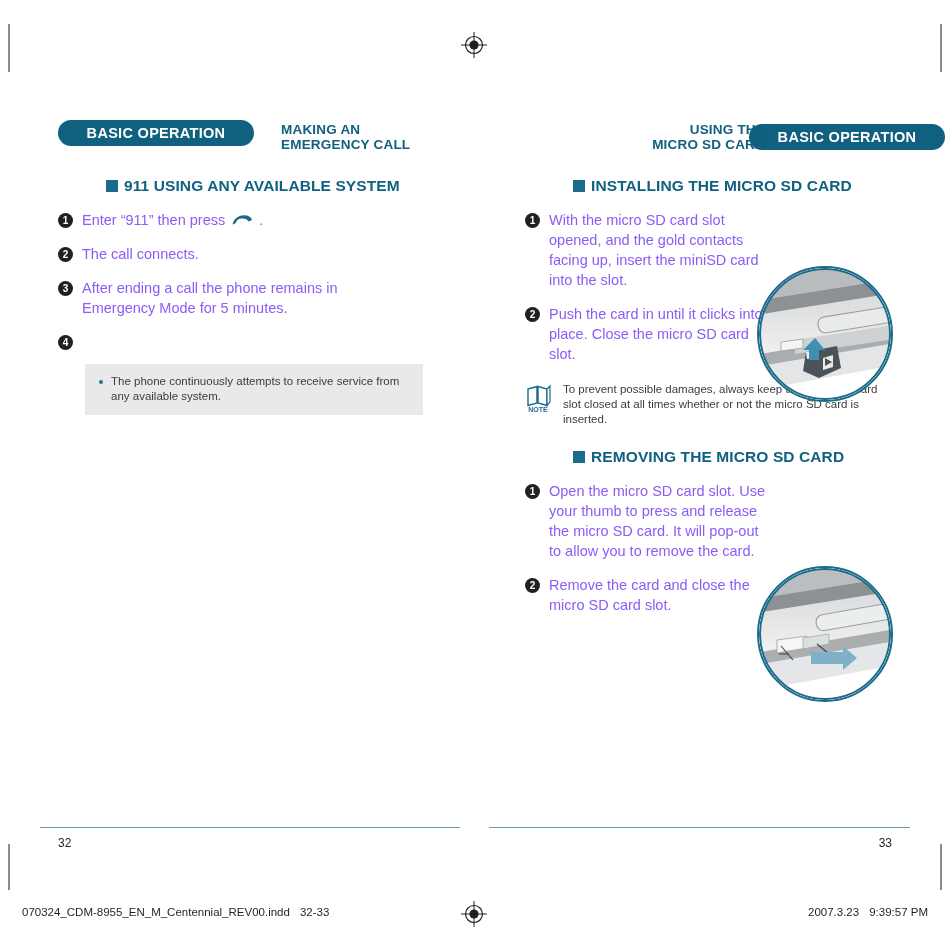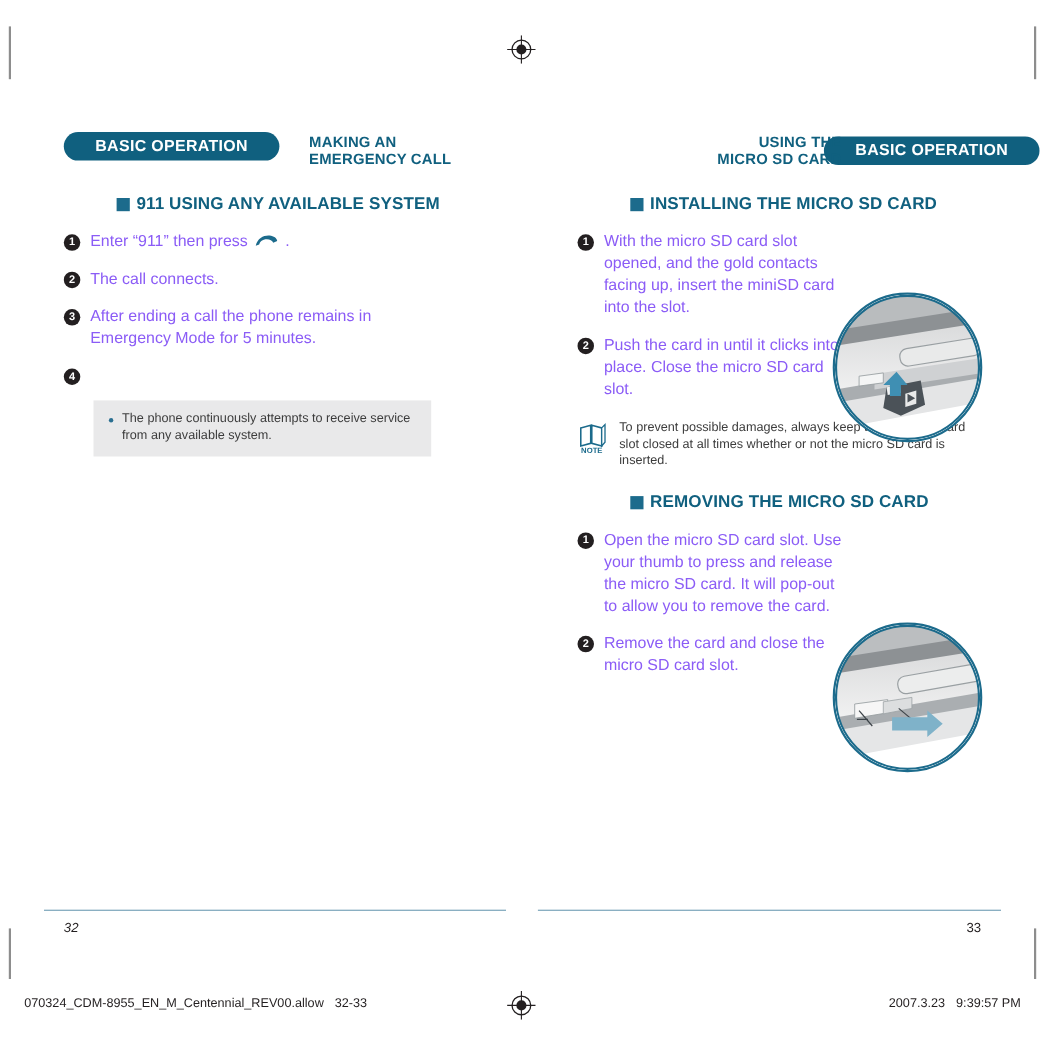"The phone continuously attempts to" .tipbox { width: 307px -> 338px }
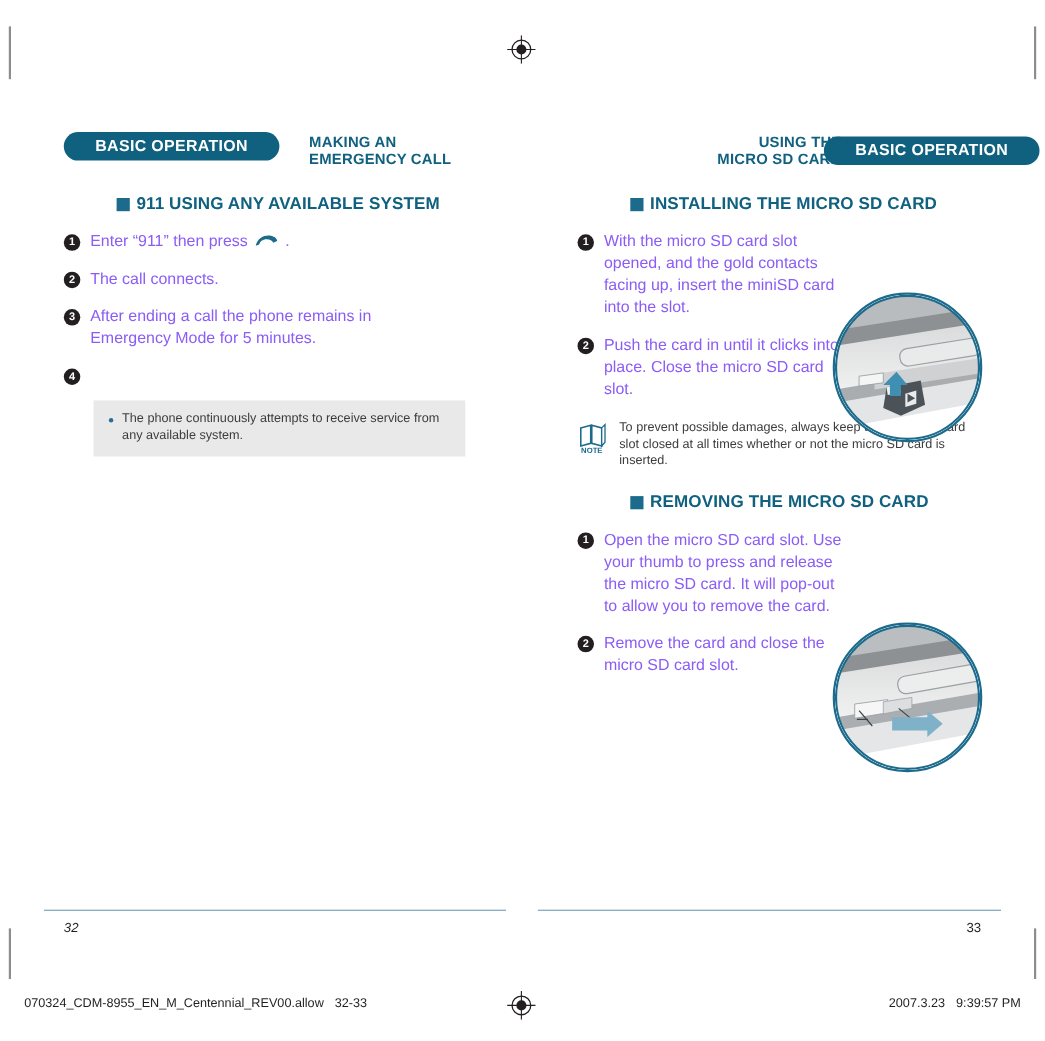"32" .folio-left { font-style: italic -> none }
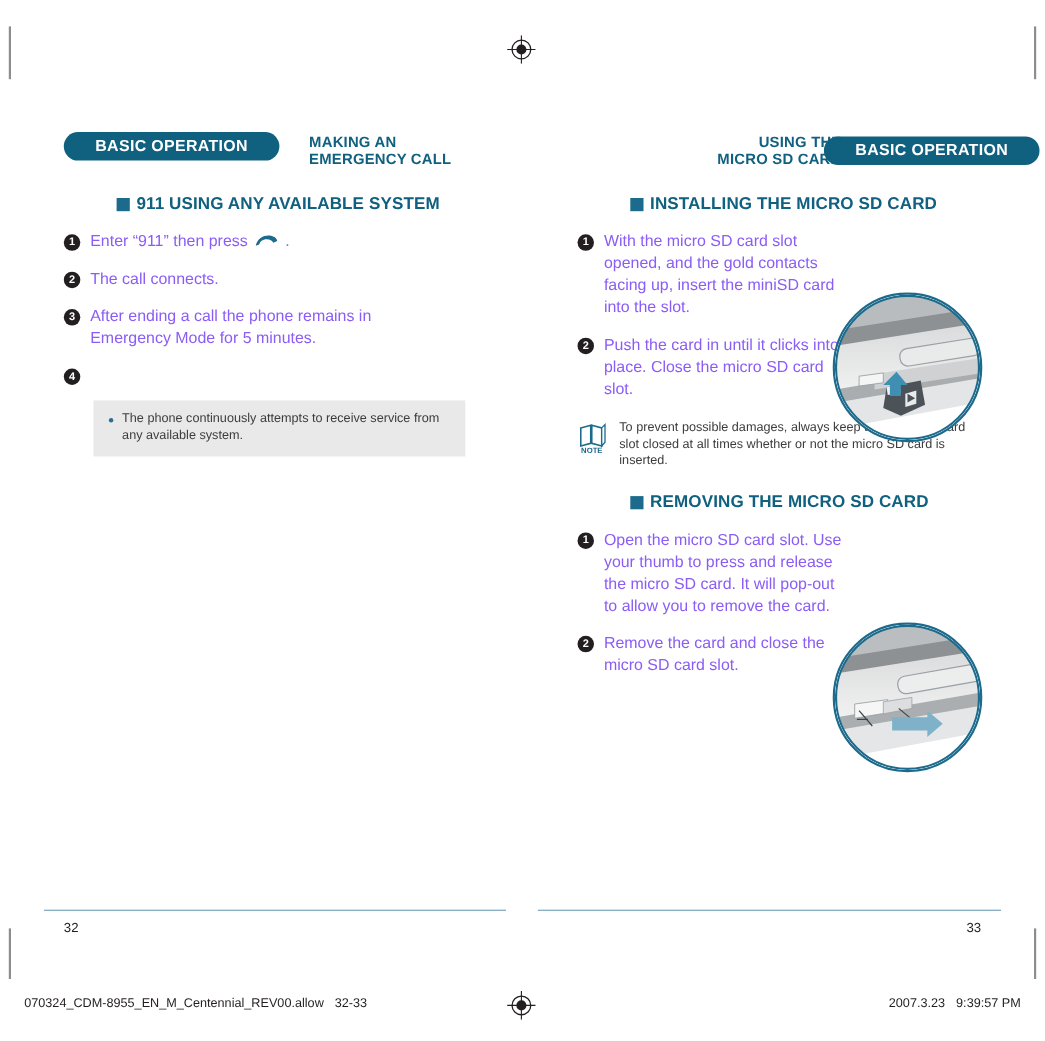"070324_CDM-8955_EN_M_Centennial_REV00.al" span { text: REV00.allow -> REV00.indd }
